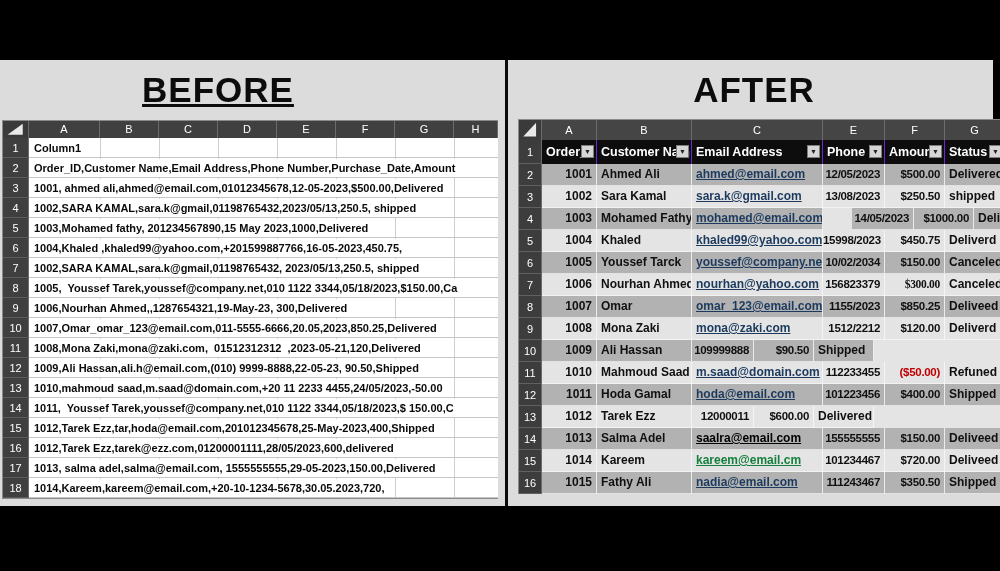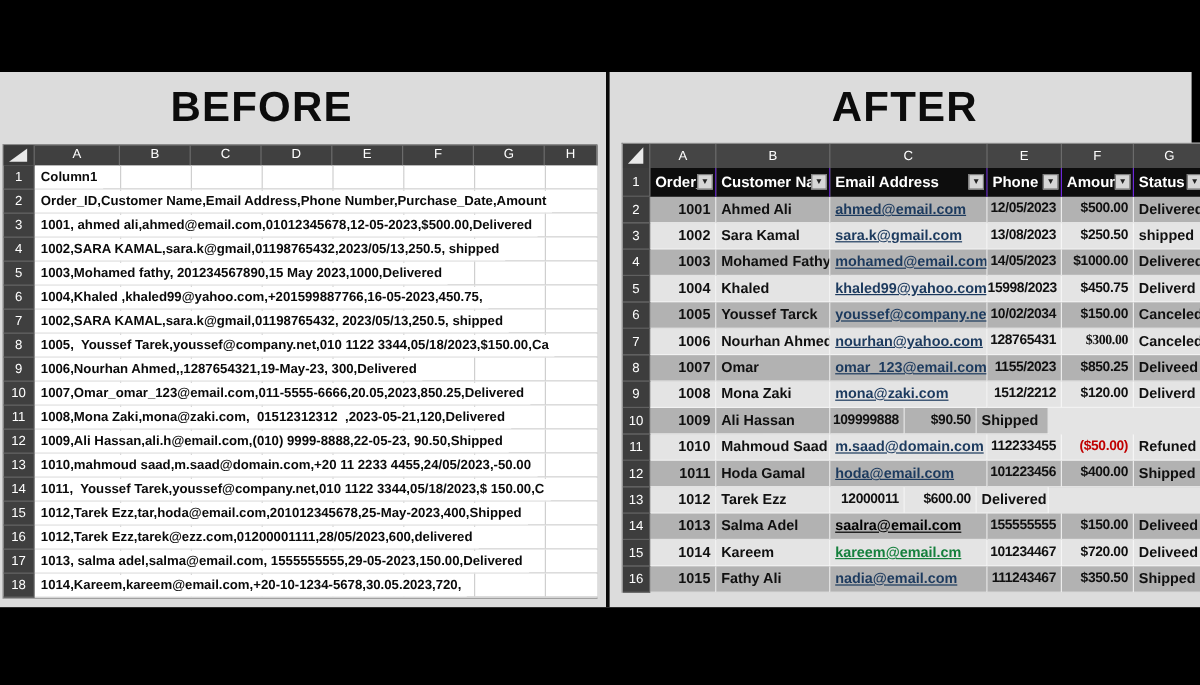"BEFORE" .title-before { text-decoration: none -> underline }
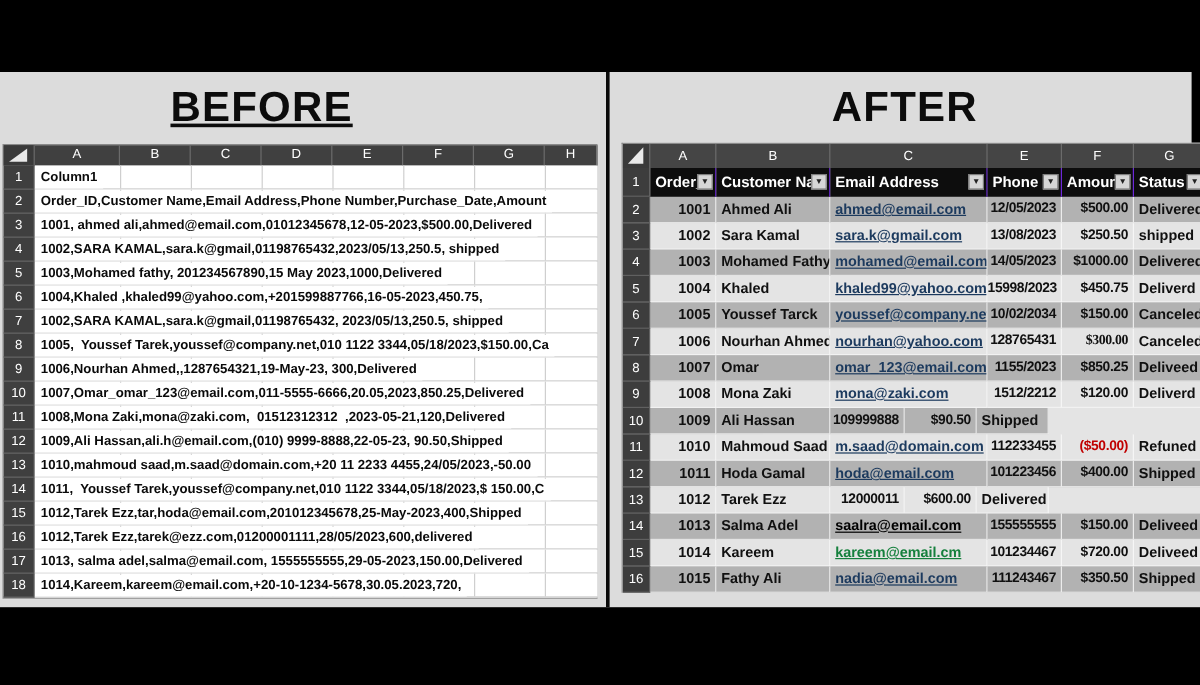"14/05/2023" div.a-cell { margin-left: none -> 29px }
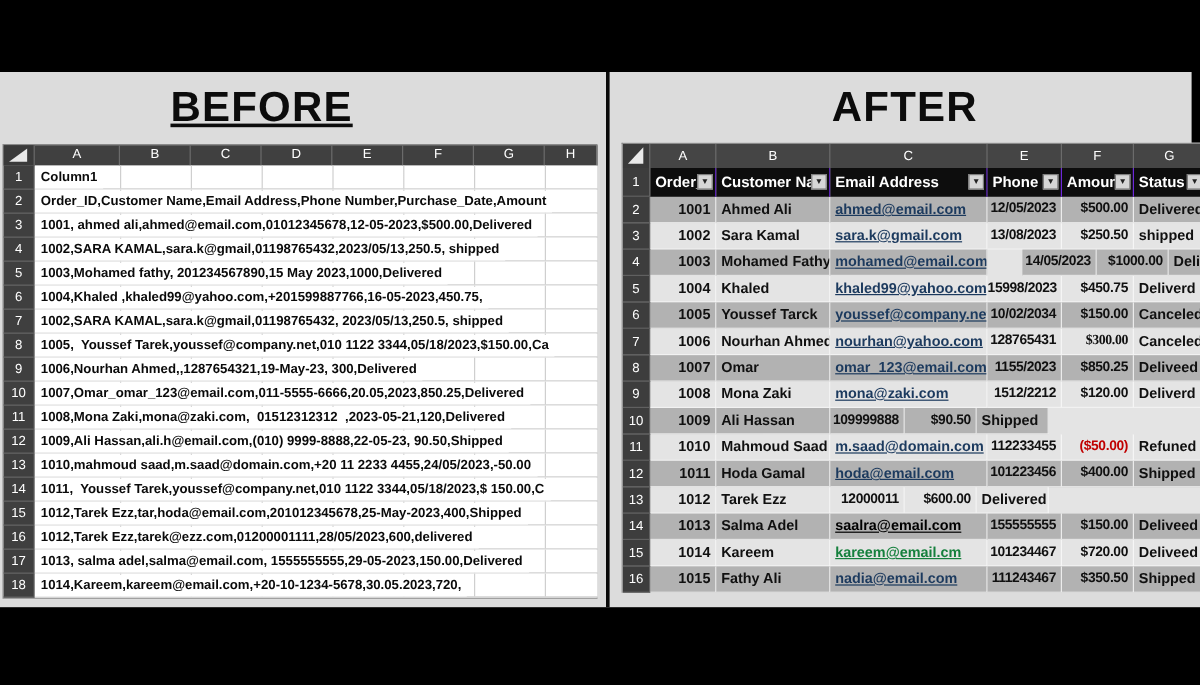"128765431" div.a-cell { text: 128765431 -> 156823379 }
